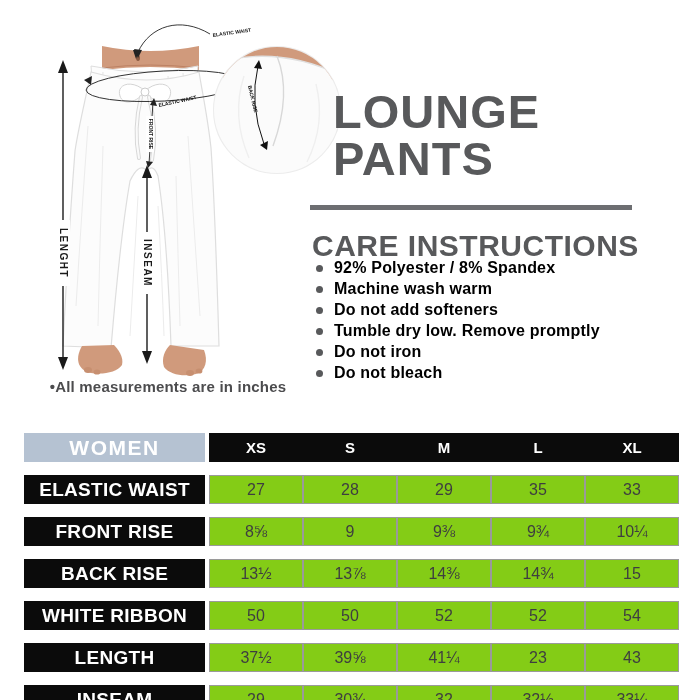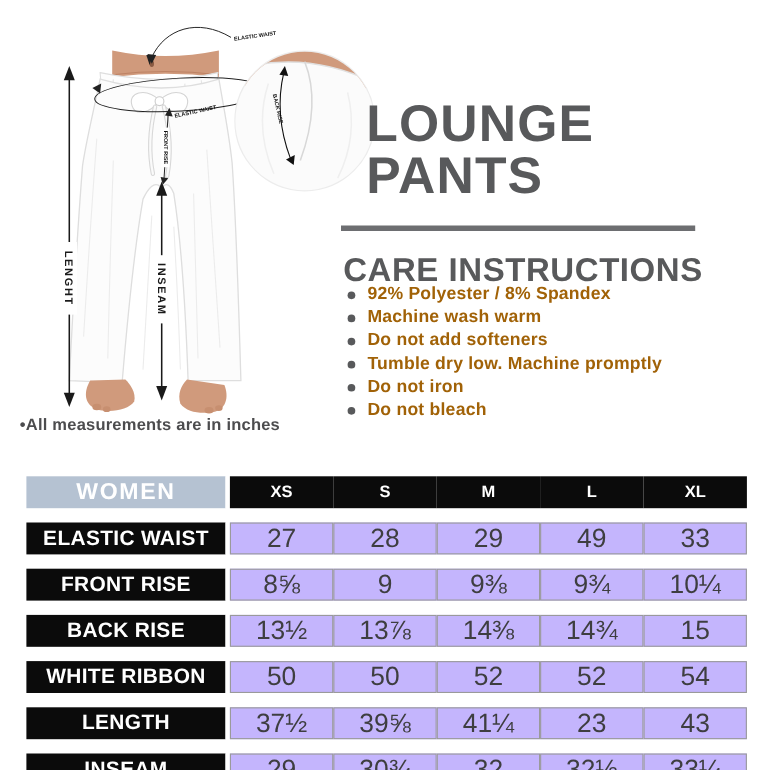"92% Polyester / 8% Spandex" .care-list li { color: #a16207 -> #000000 }
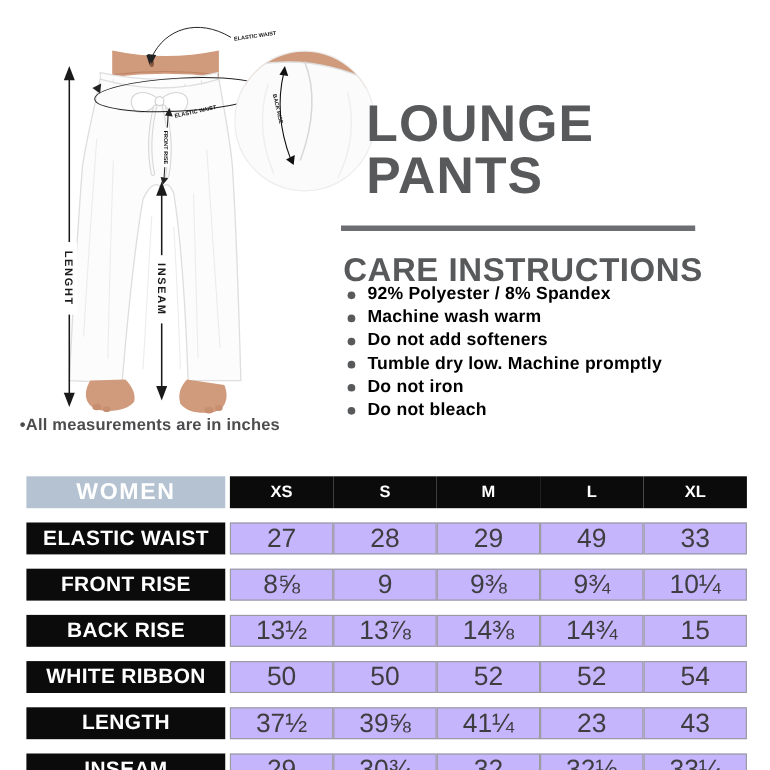"Tumble dry low. Machine promptly" span { text: Machine -> Remove }
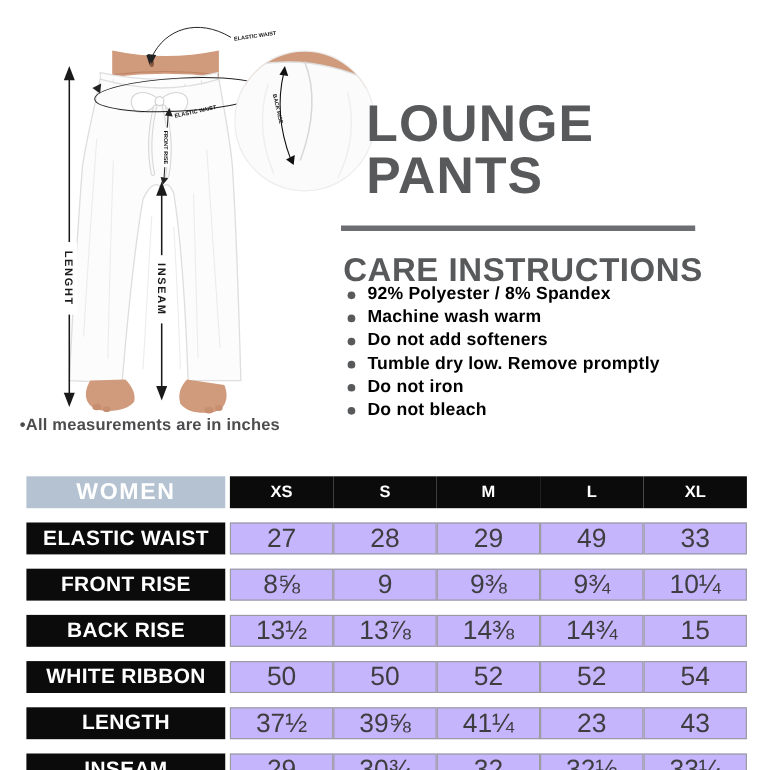"•All measurements are in inches" .measure-note { text-align: left -> center }
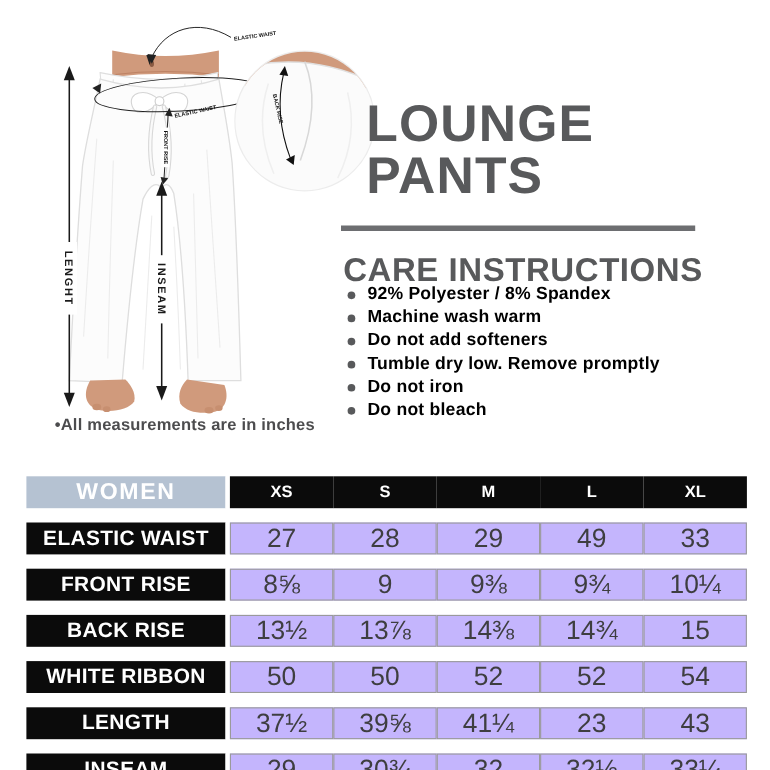"27" .cell { background: #c4b5fd -> #84cc16; font-size: 24px -> 16px }
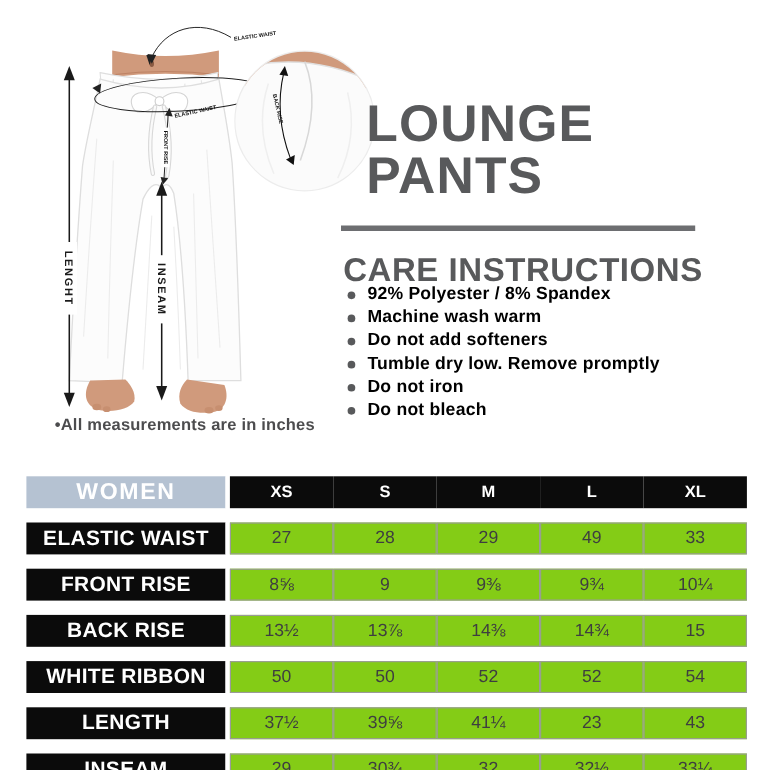"49" div.c { text: 49 -> 35 }
